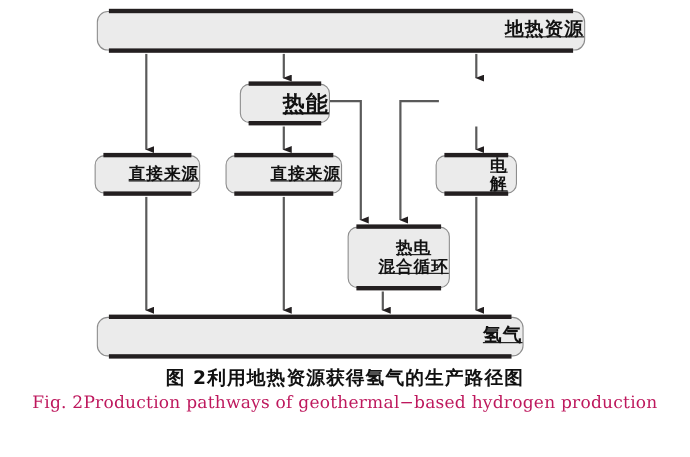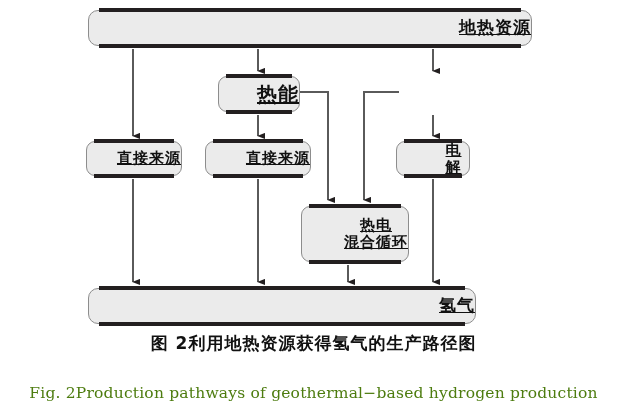"热电" div.node { left: 301px -> 316px; width: 108px -> 93px }
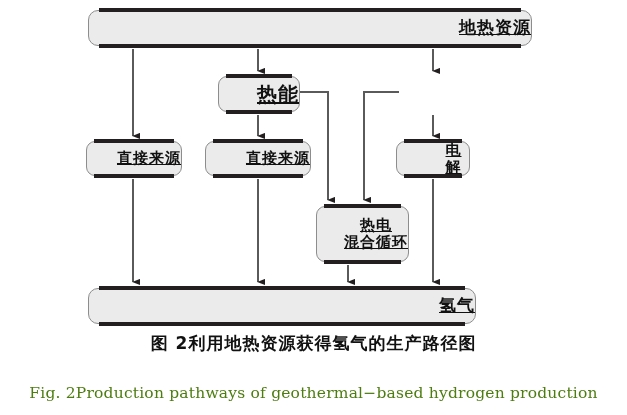"Fig. 2Production pathways of" .caption-en { color: #4d7c0f -> #be185d; top: 384px -> 357px }
